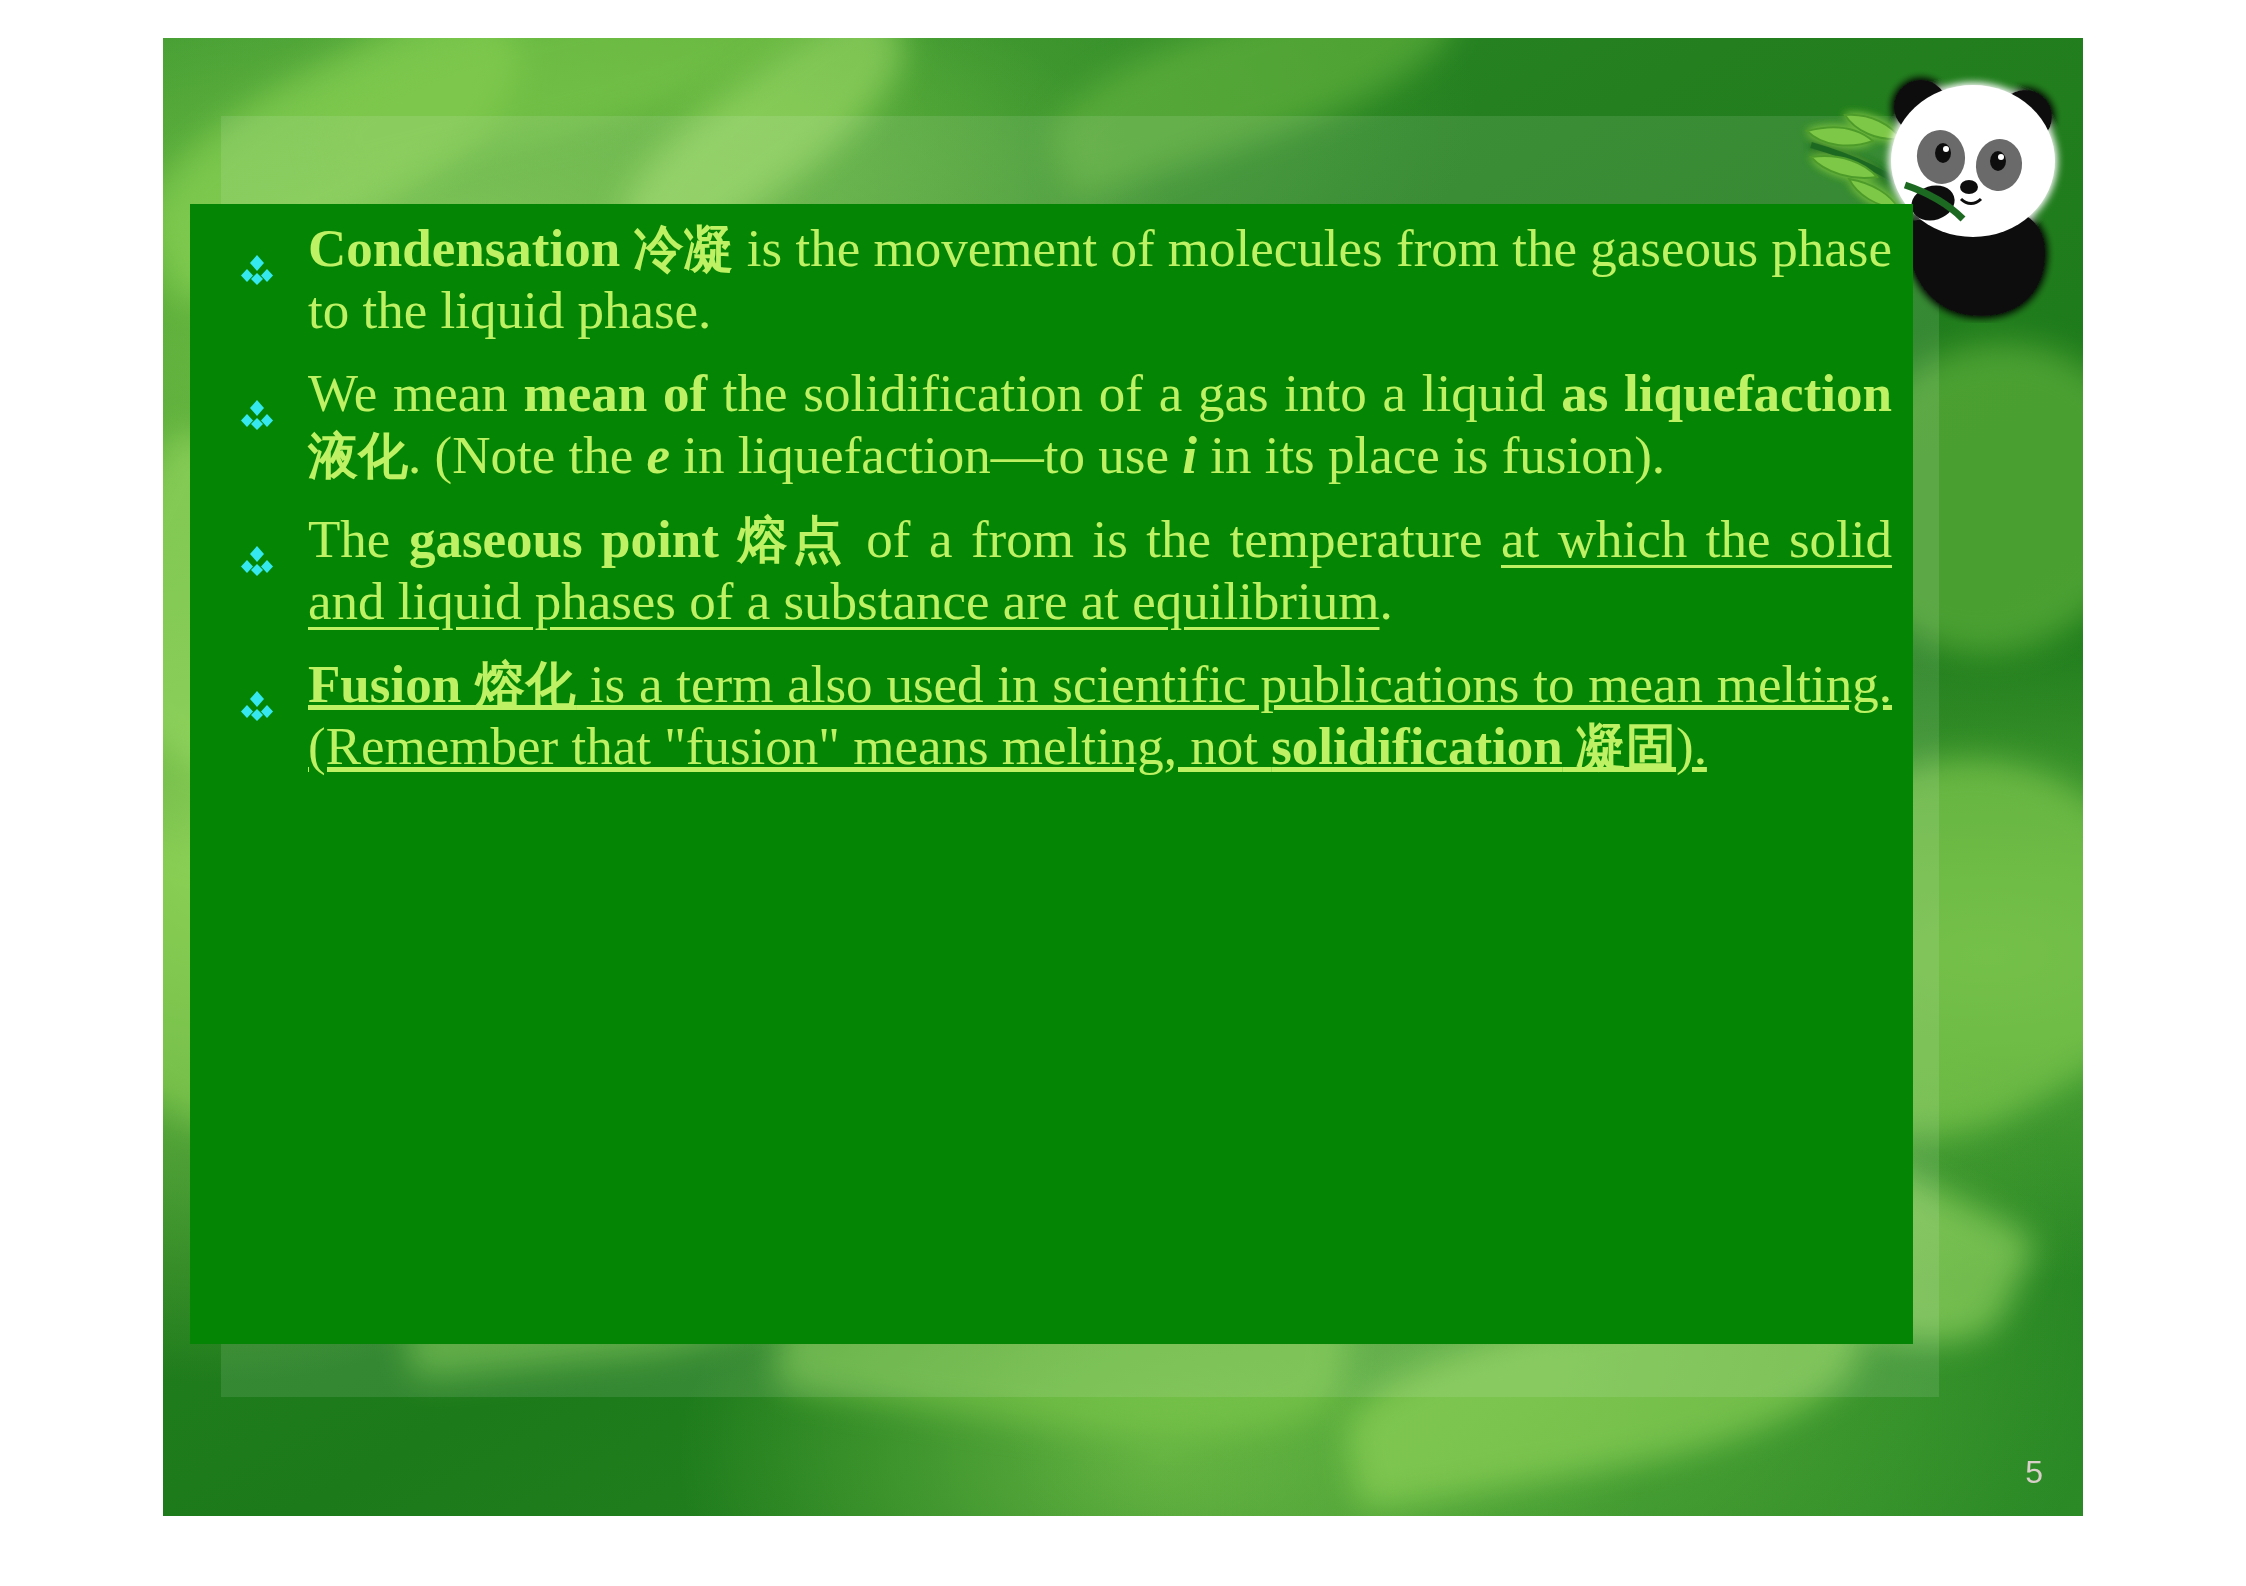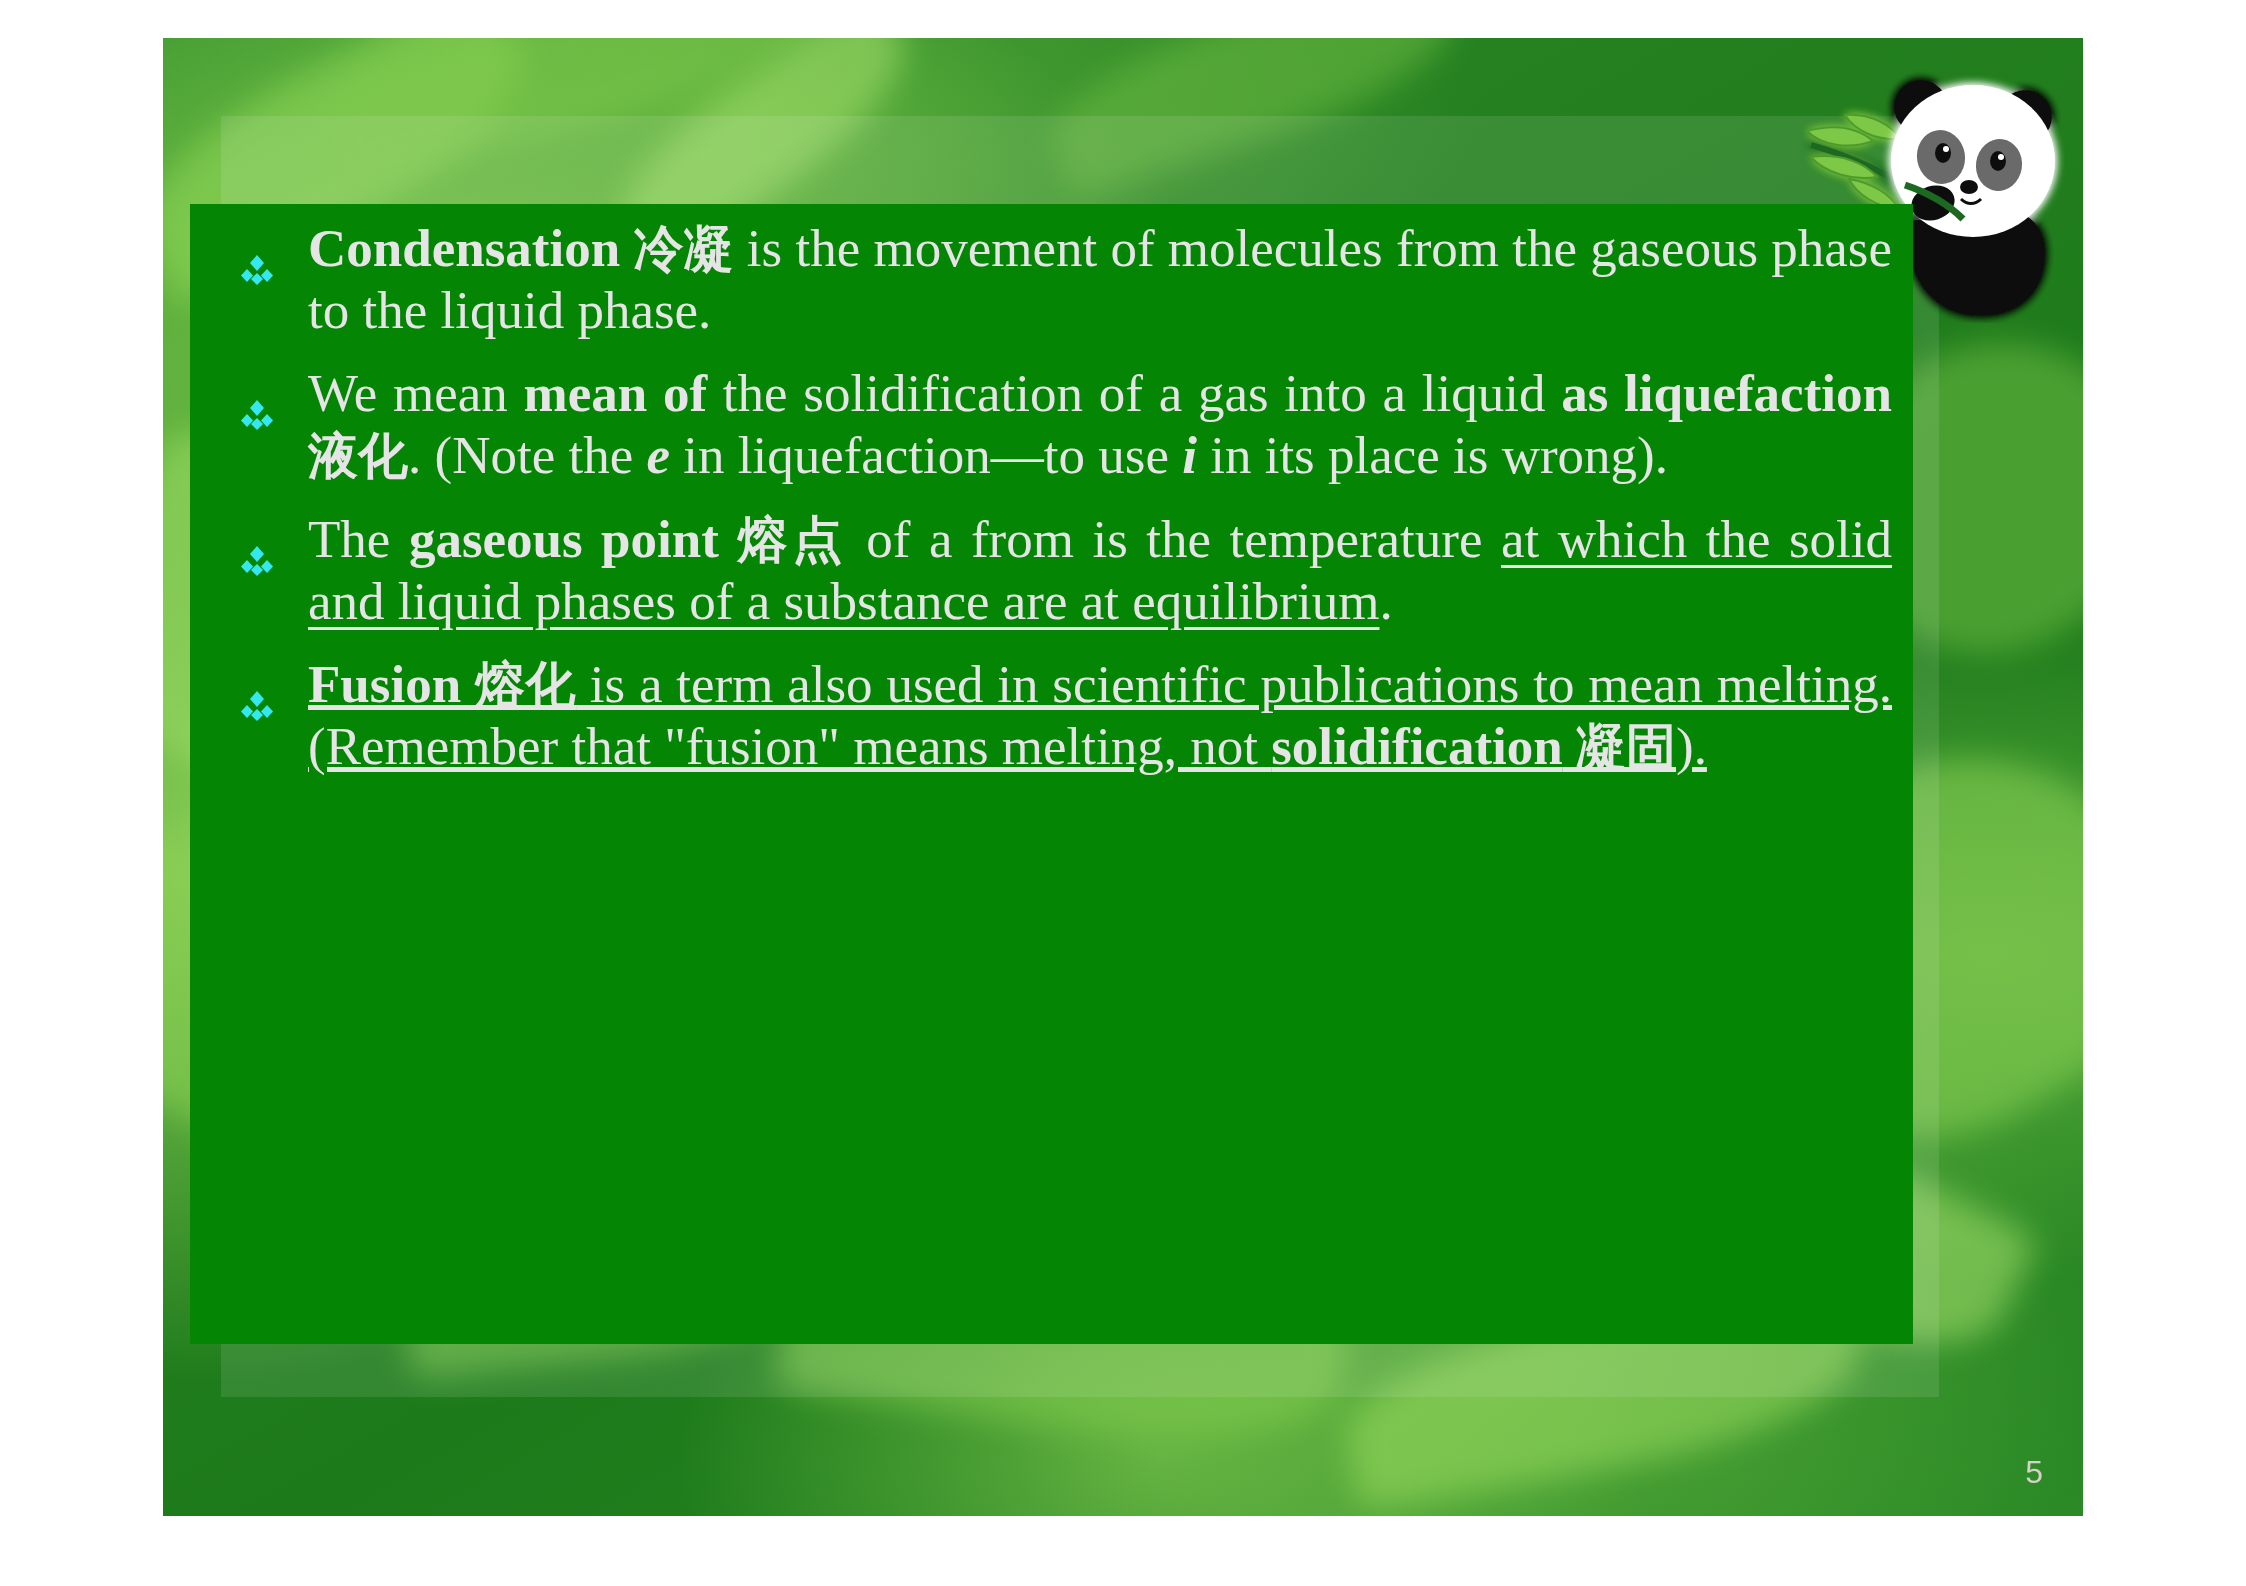"Condensation 冷凝 is the movement" .bullet { color: #e5e5e5 -> #bef264 }
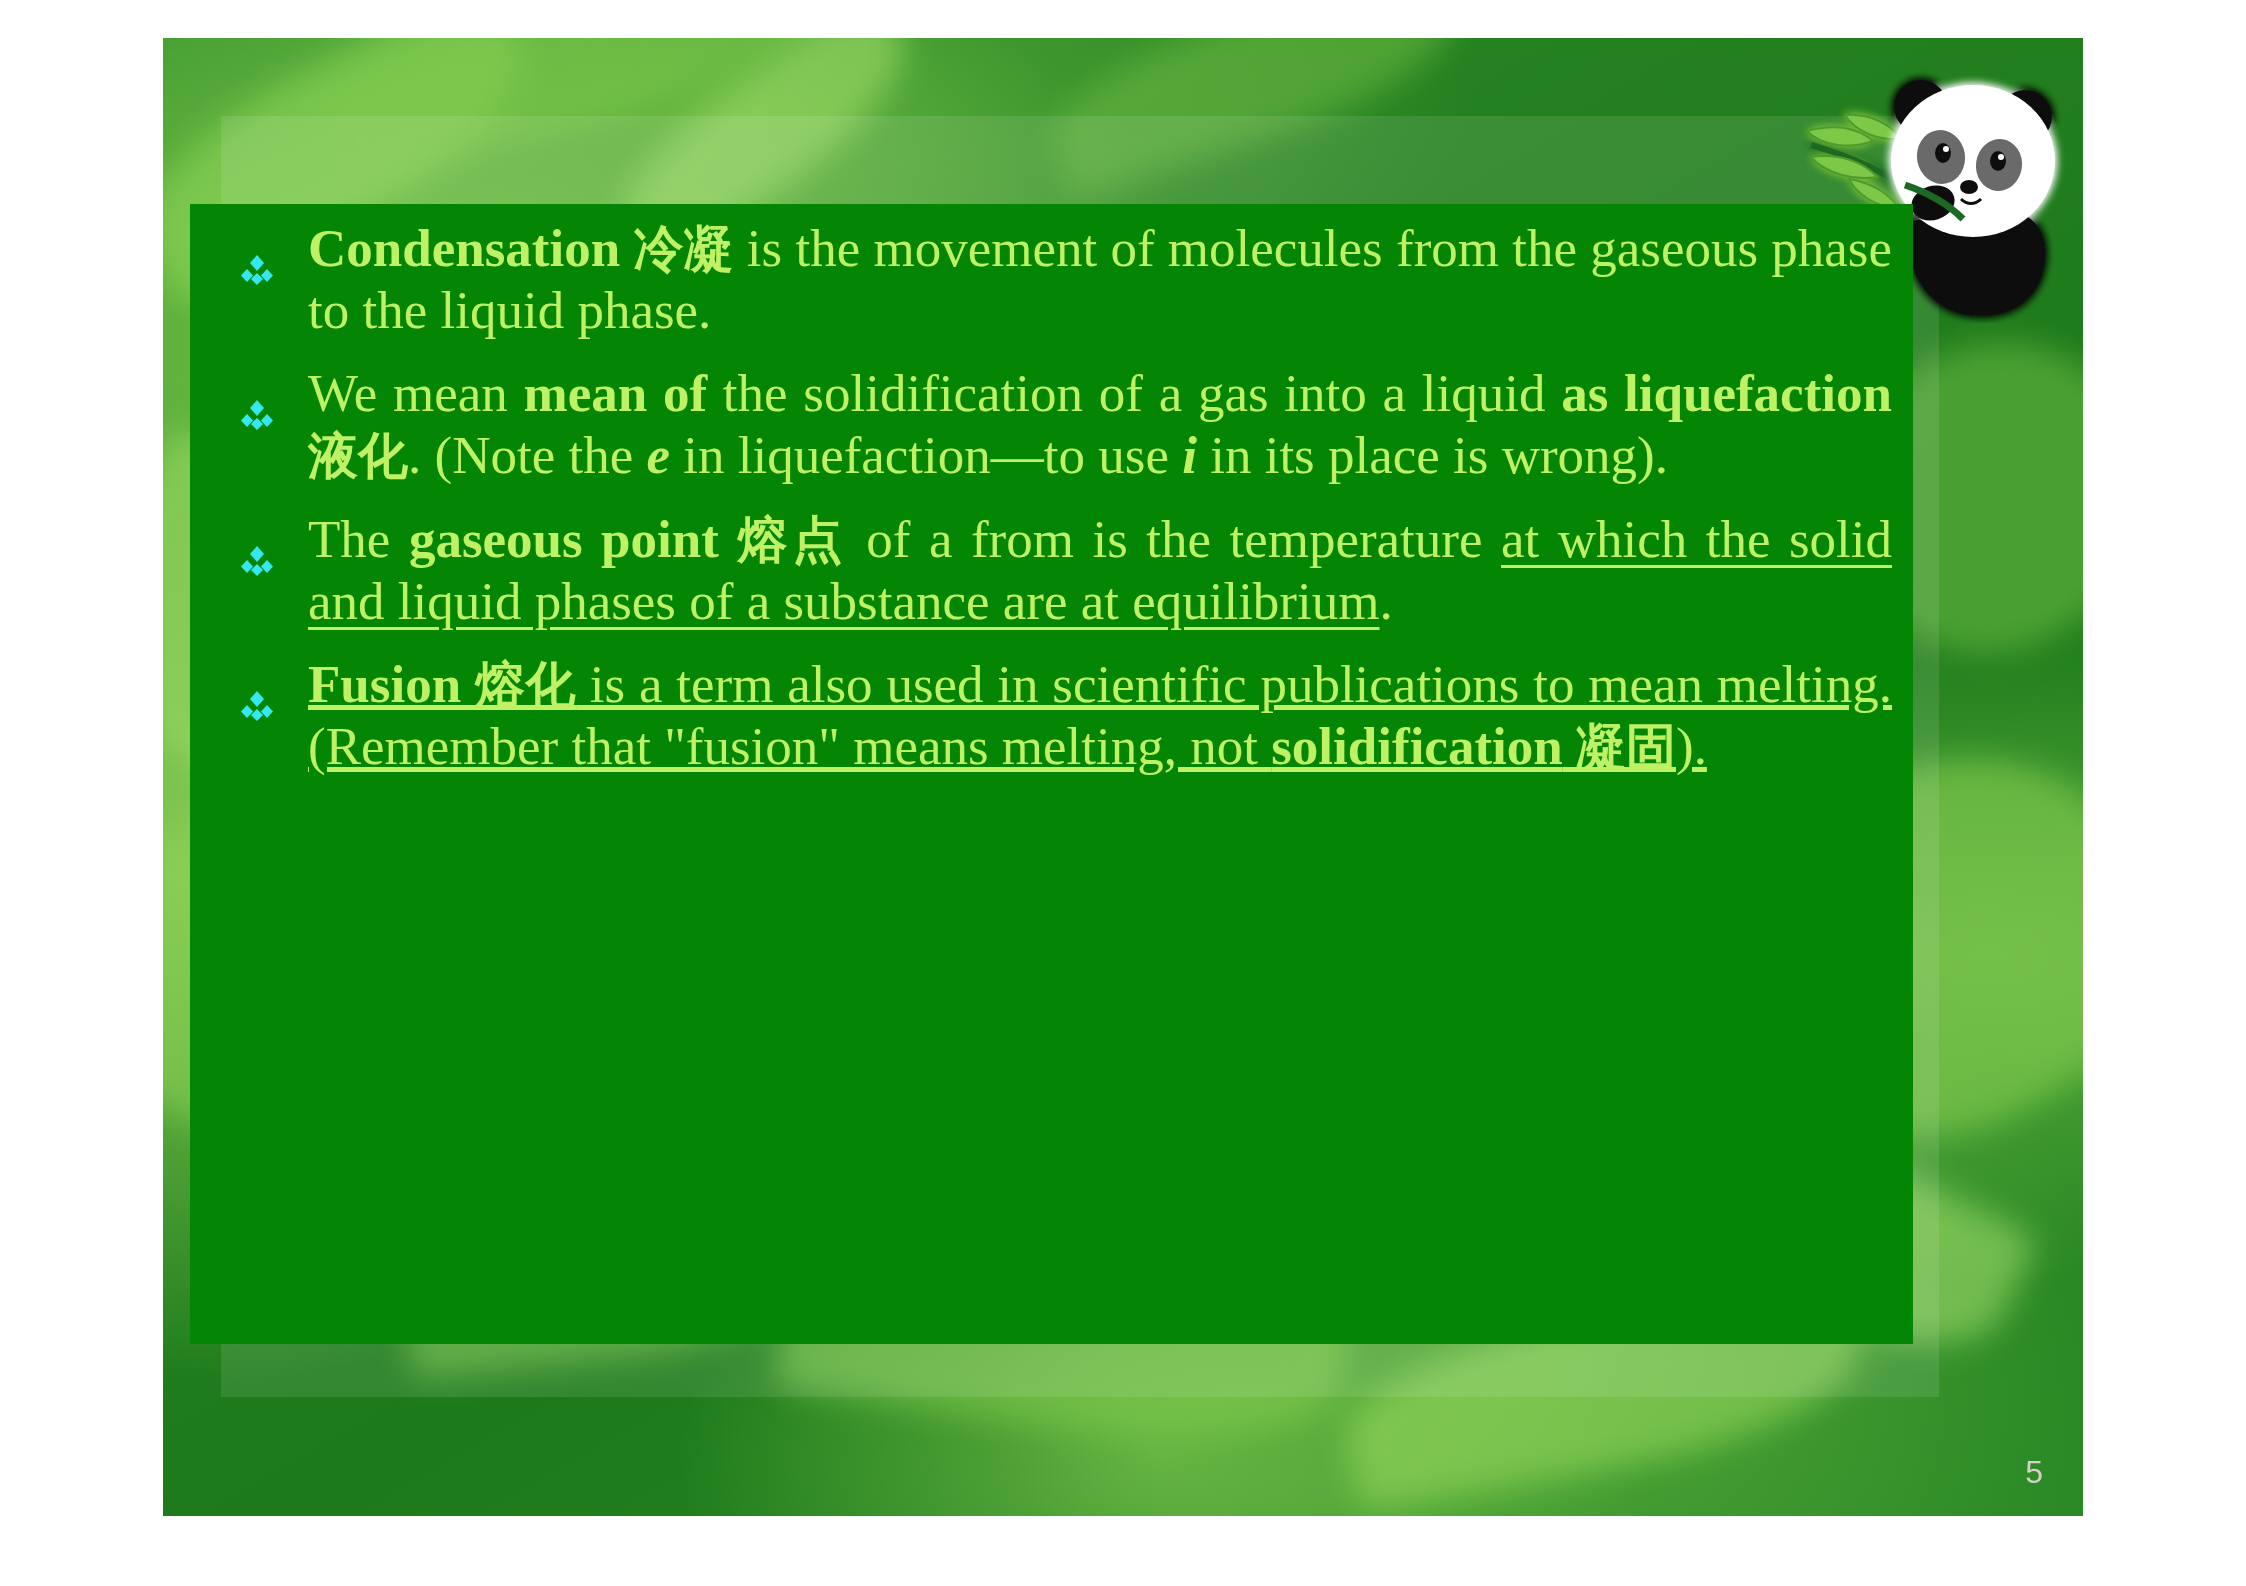"in its place is wrong)." span { text: wrong -> fusion }
